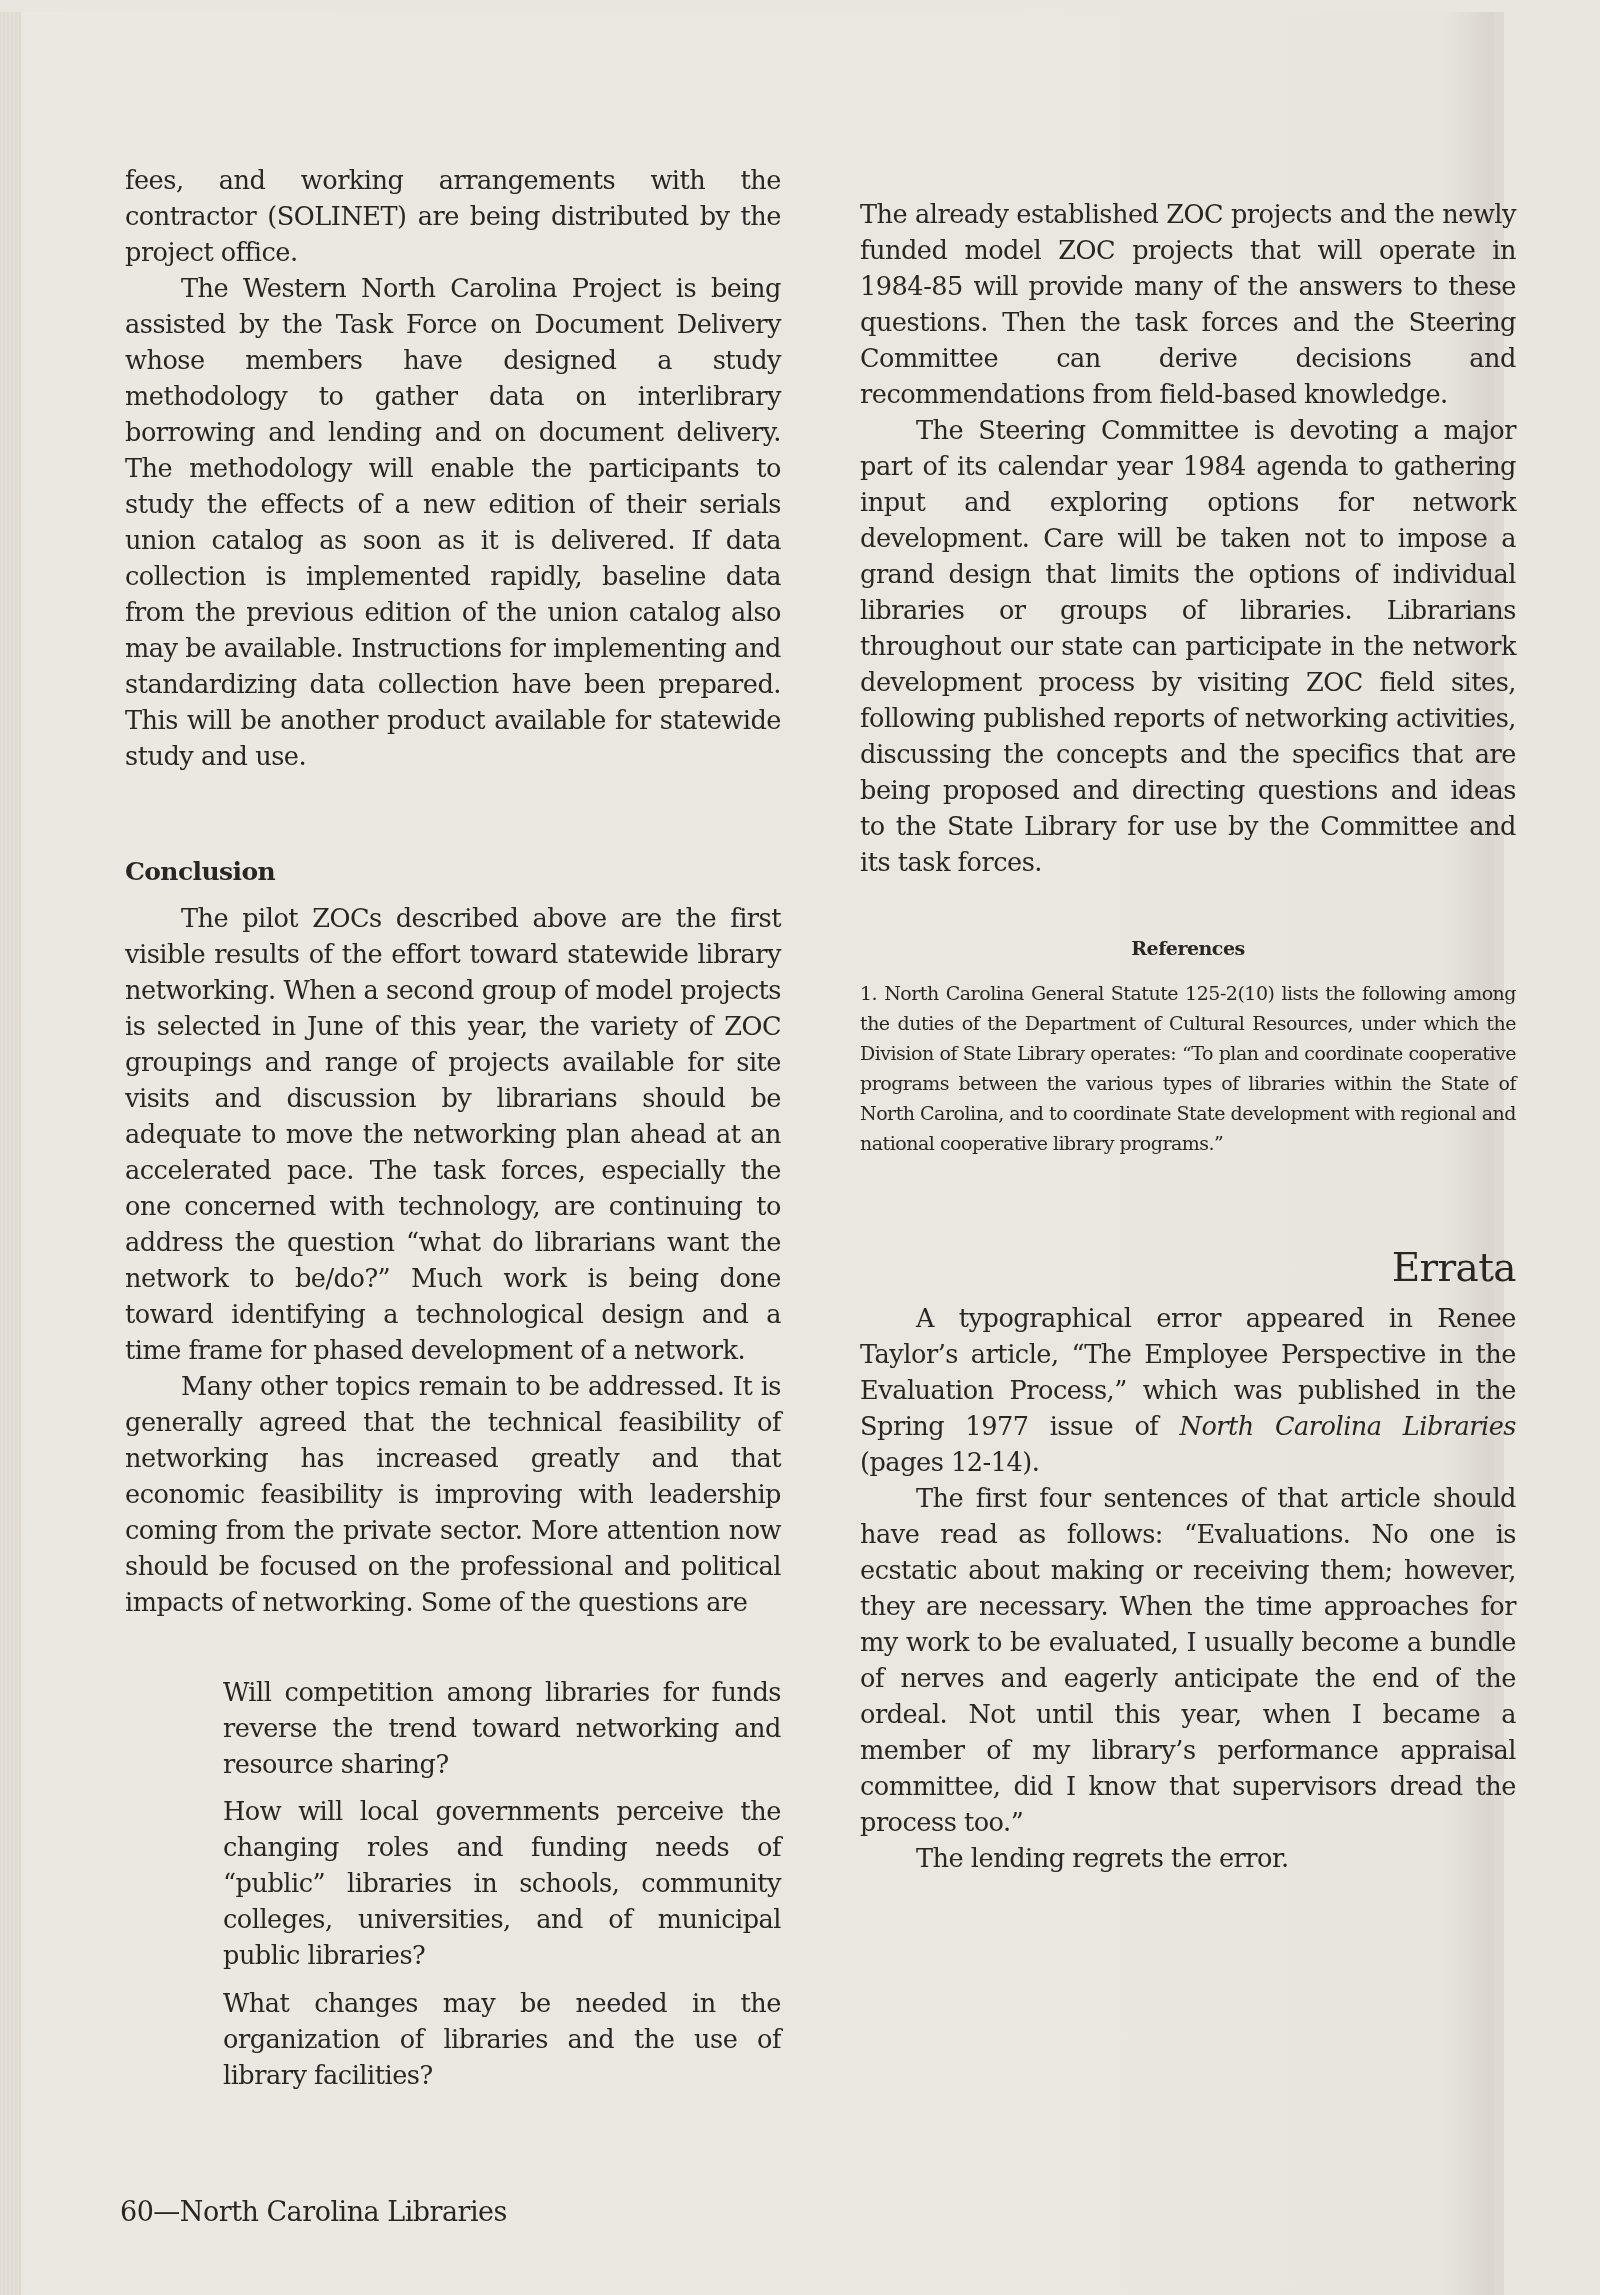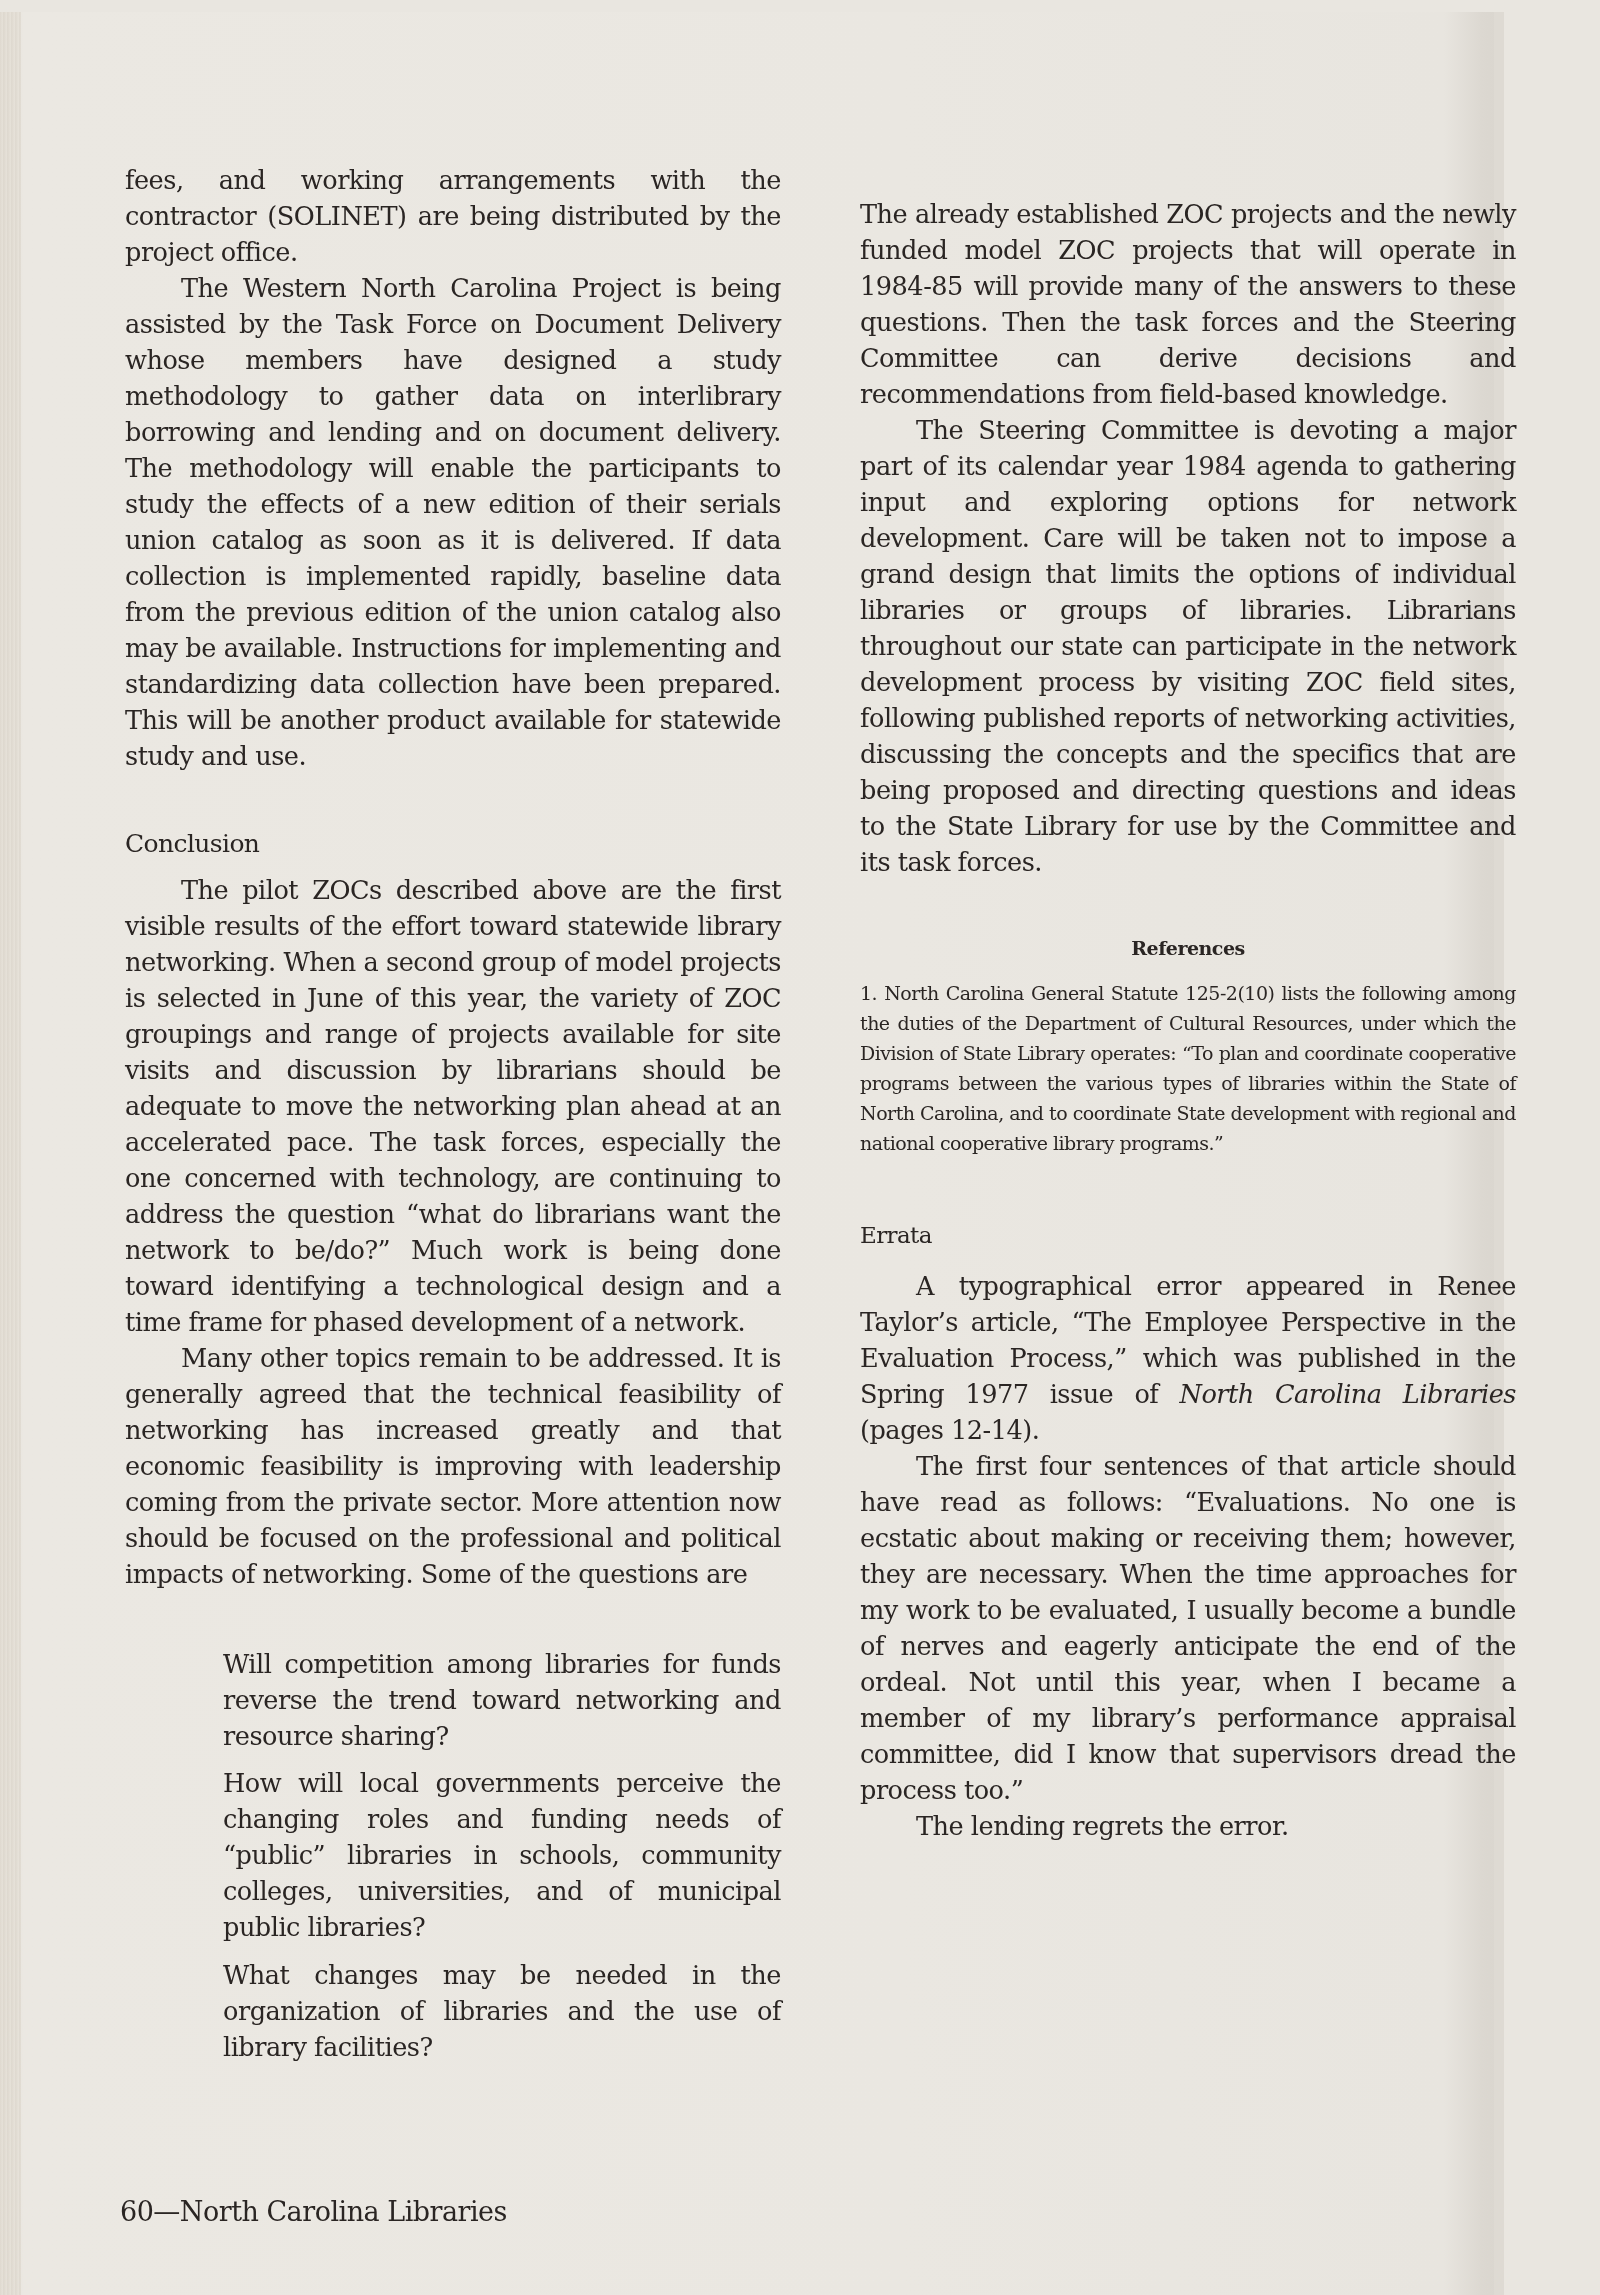"Conclusion" .heading { font-weight: normal -> bold; margin-top: 52px -> 80px }
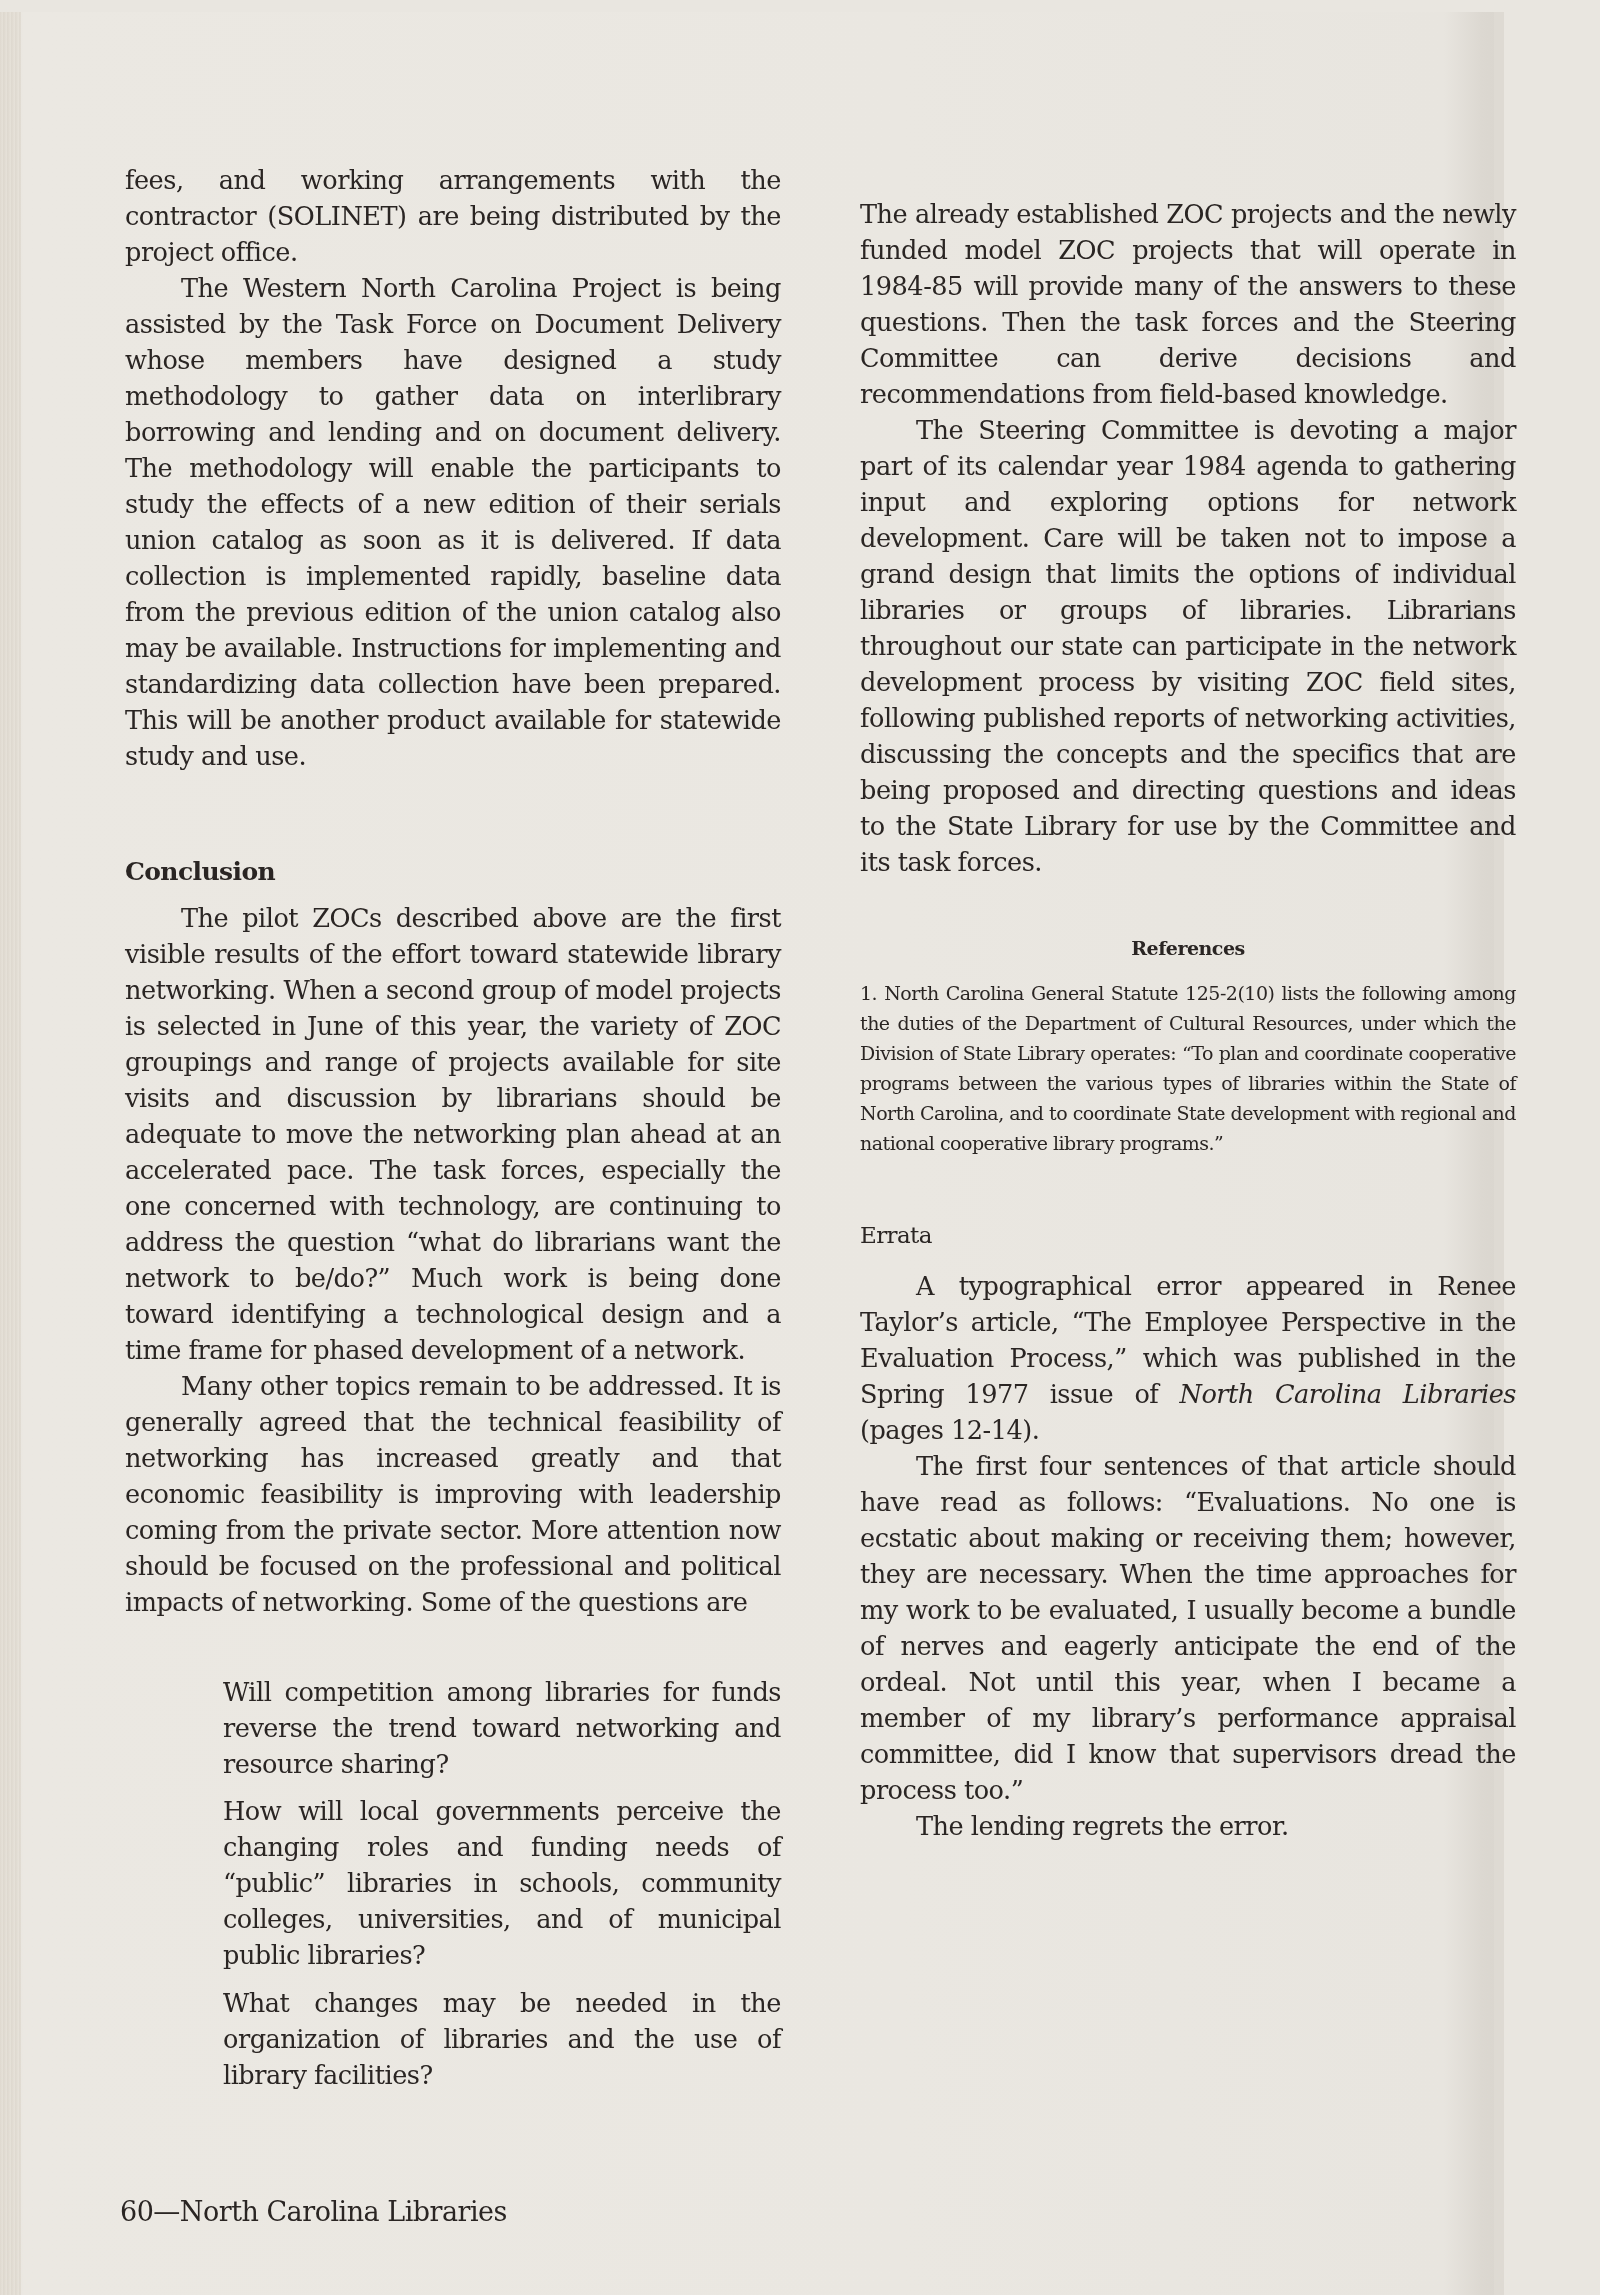"Errata" .errata-title { font-size: 23px -> 39px; margin-top: 56px -> 88px; text-align: left -> right }
